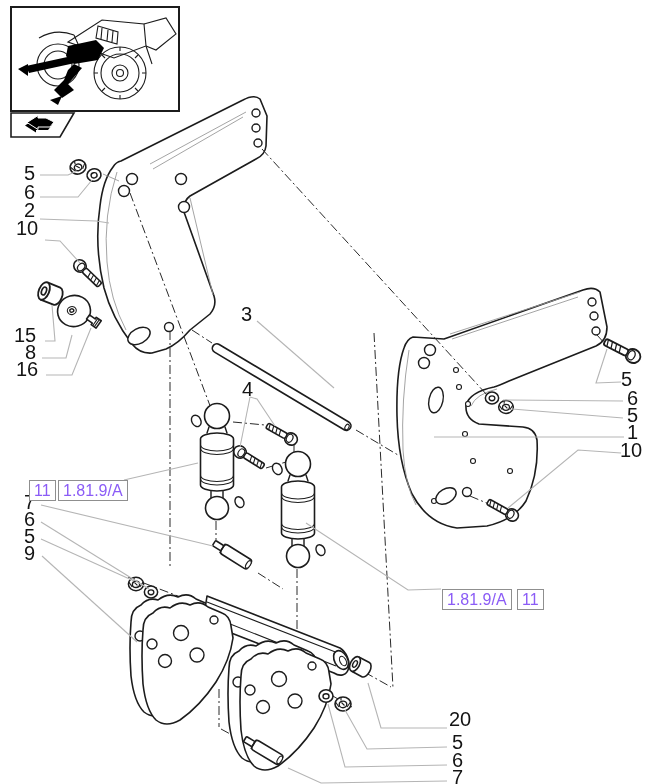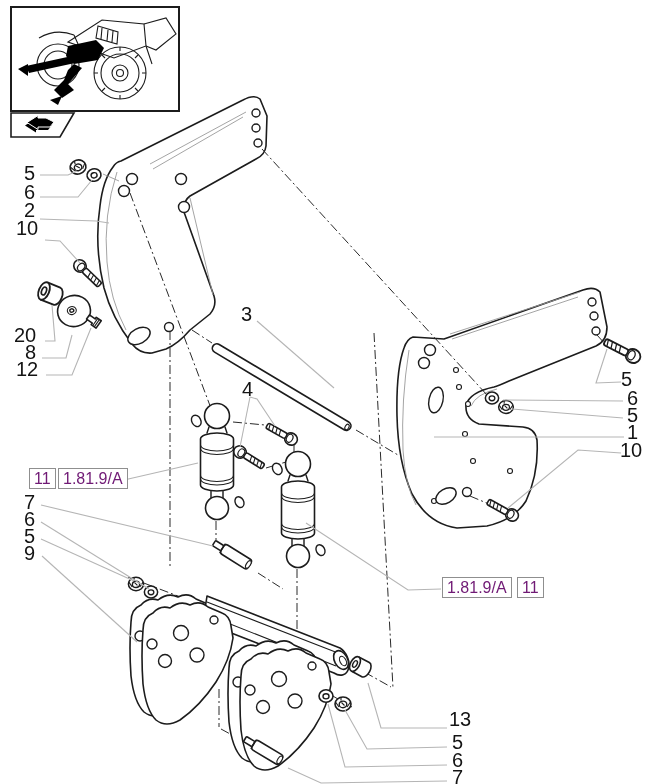"20" span.co { text: 20 -> 15 }
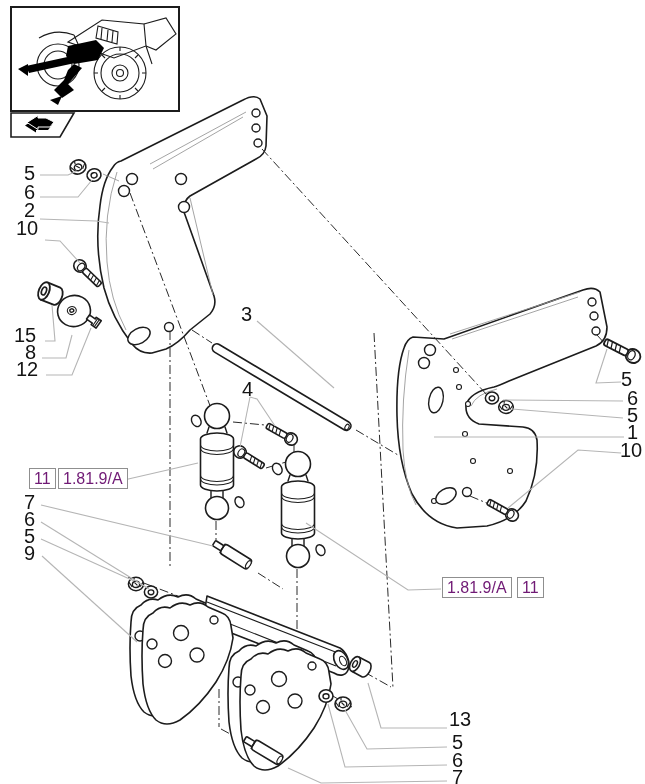"12" span.co { text: 12 -> 16 }
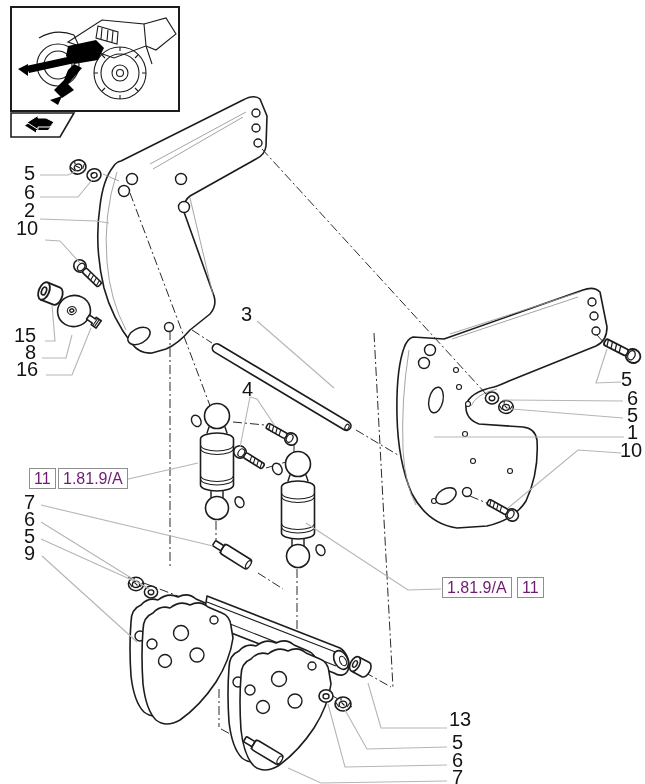"11" .refbox { color: #701a75 -> #8b5cf6; margin-top: none -> 12px }
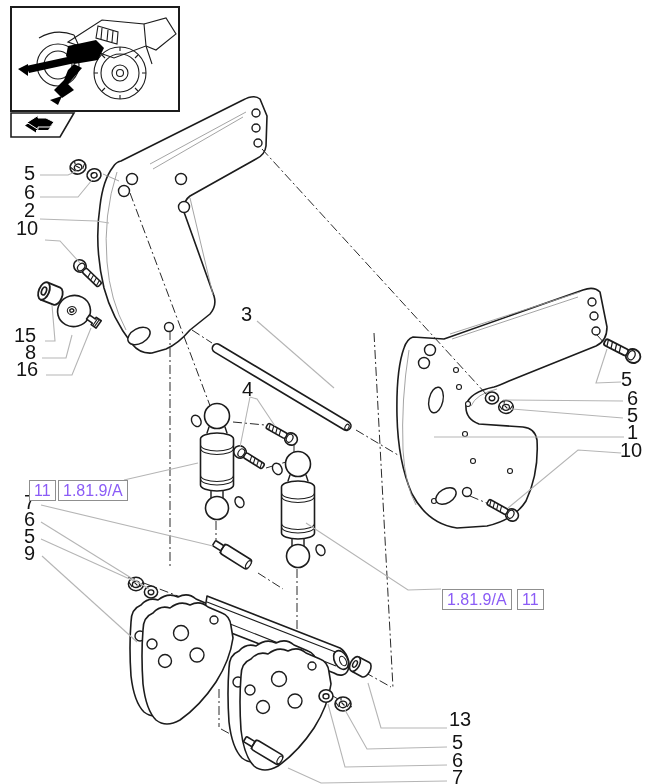"13" span.co { text: 13 -> 20 }
